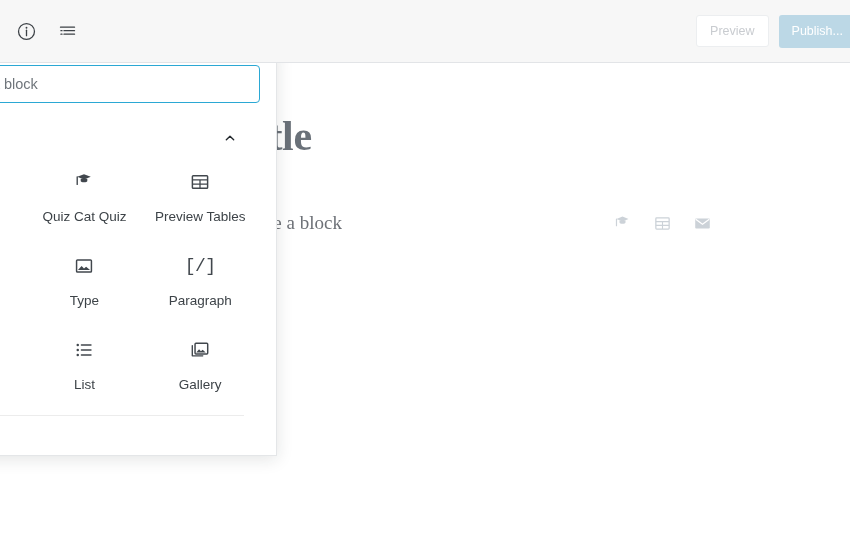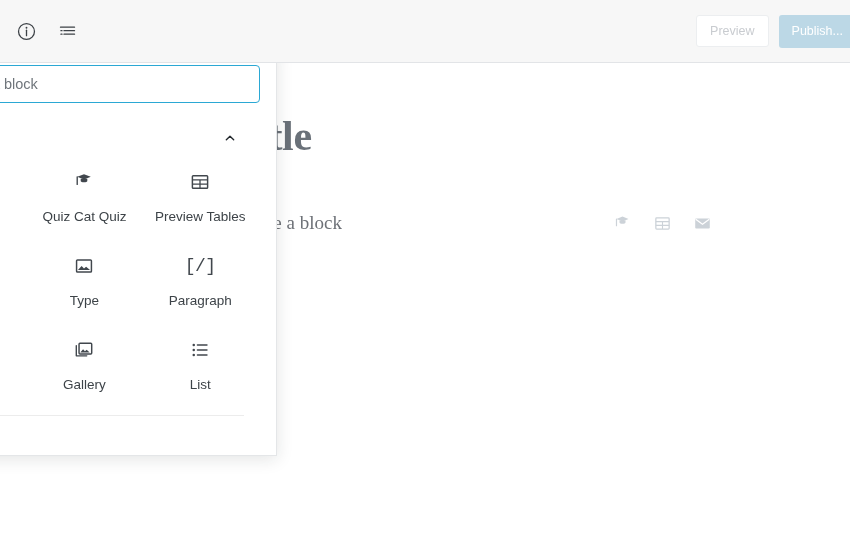"Gallery" button.block-item { order: before "List" -> after "List" }
